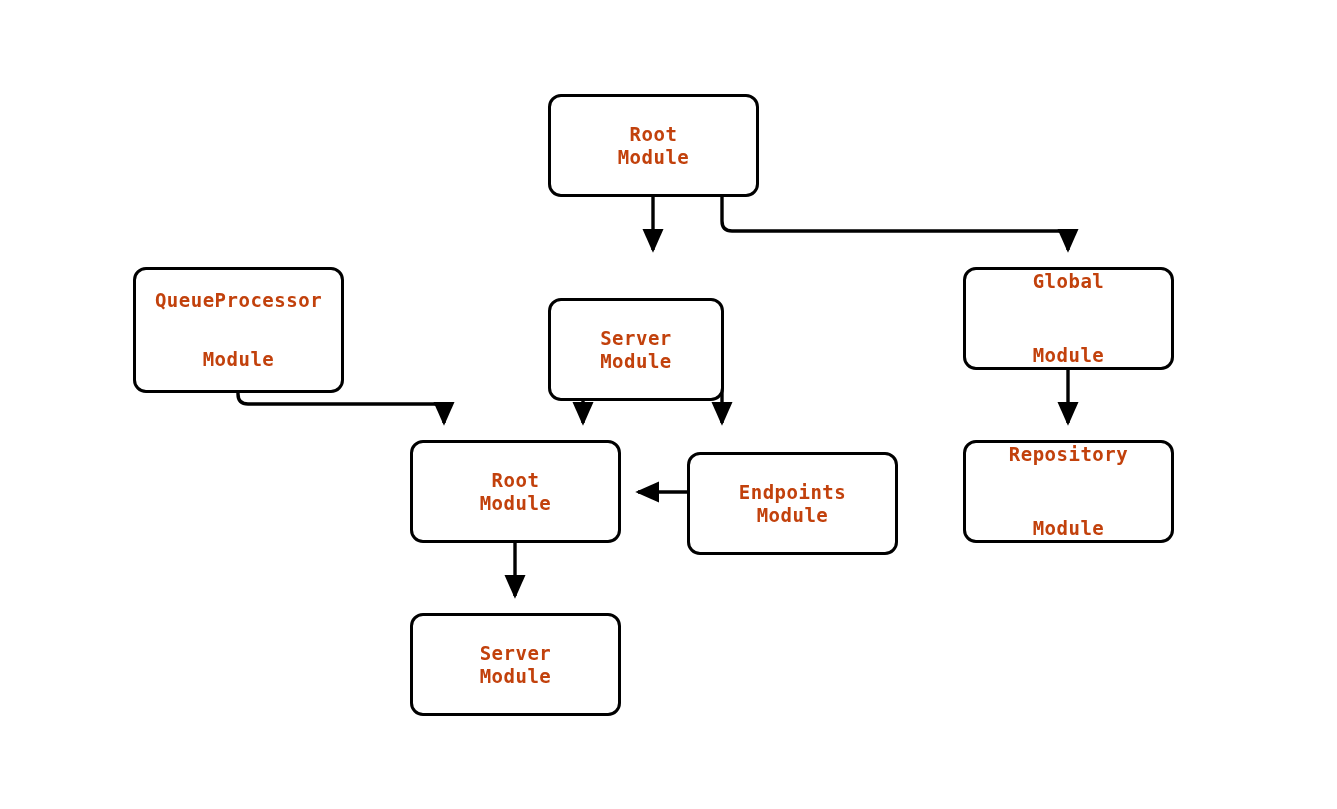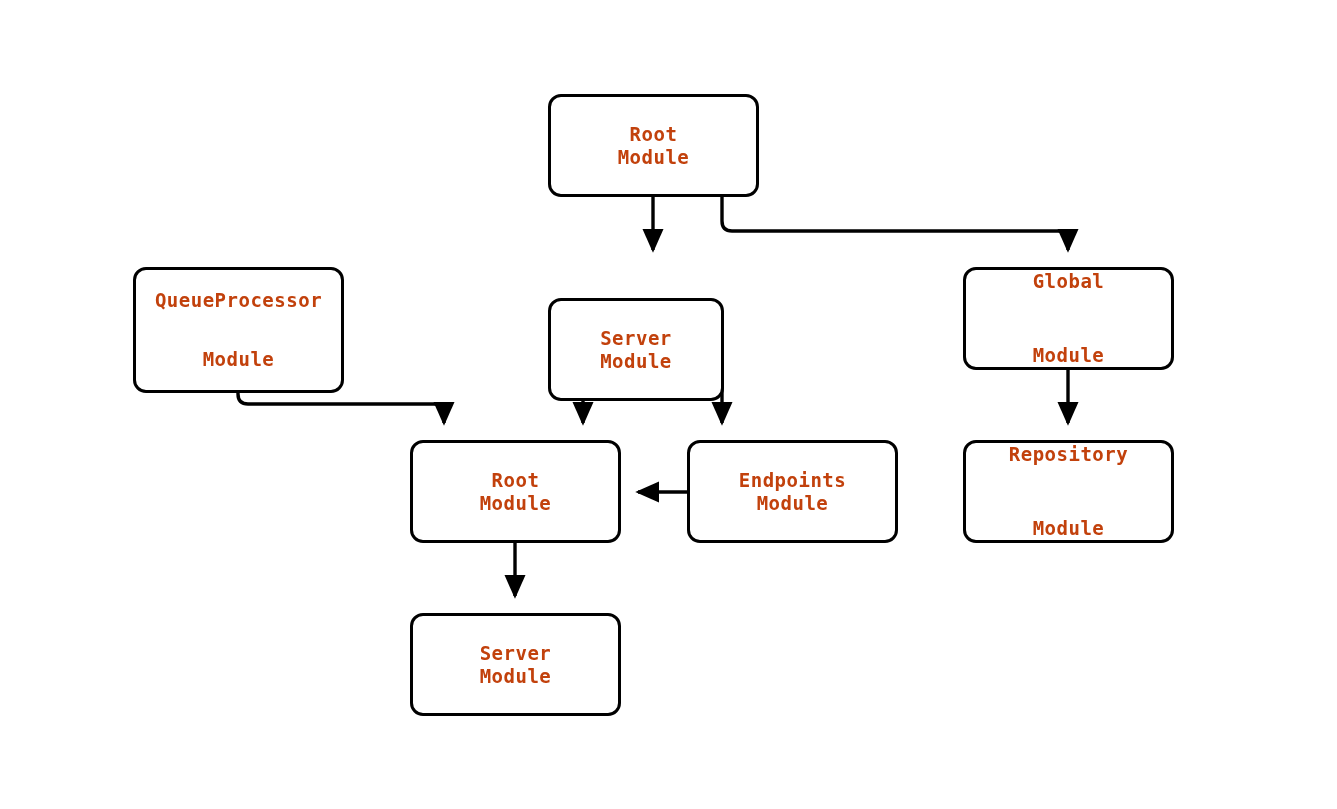"Endpoints" div.node { top: 440px -> 452px }
